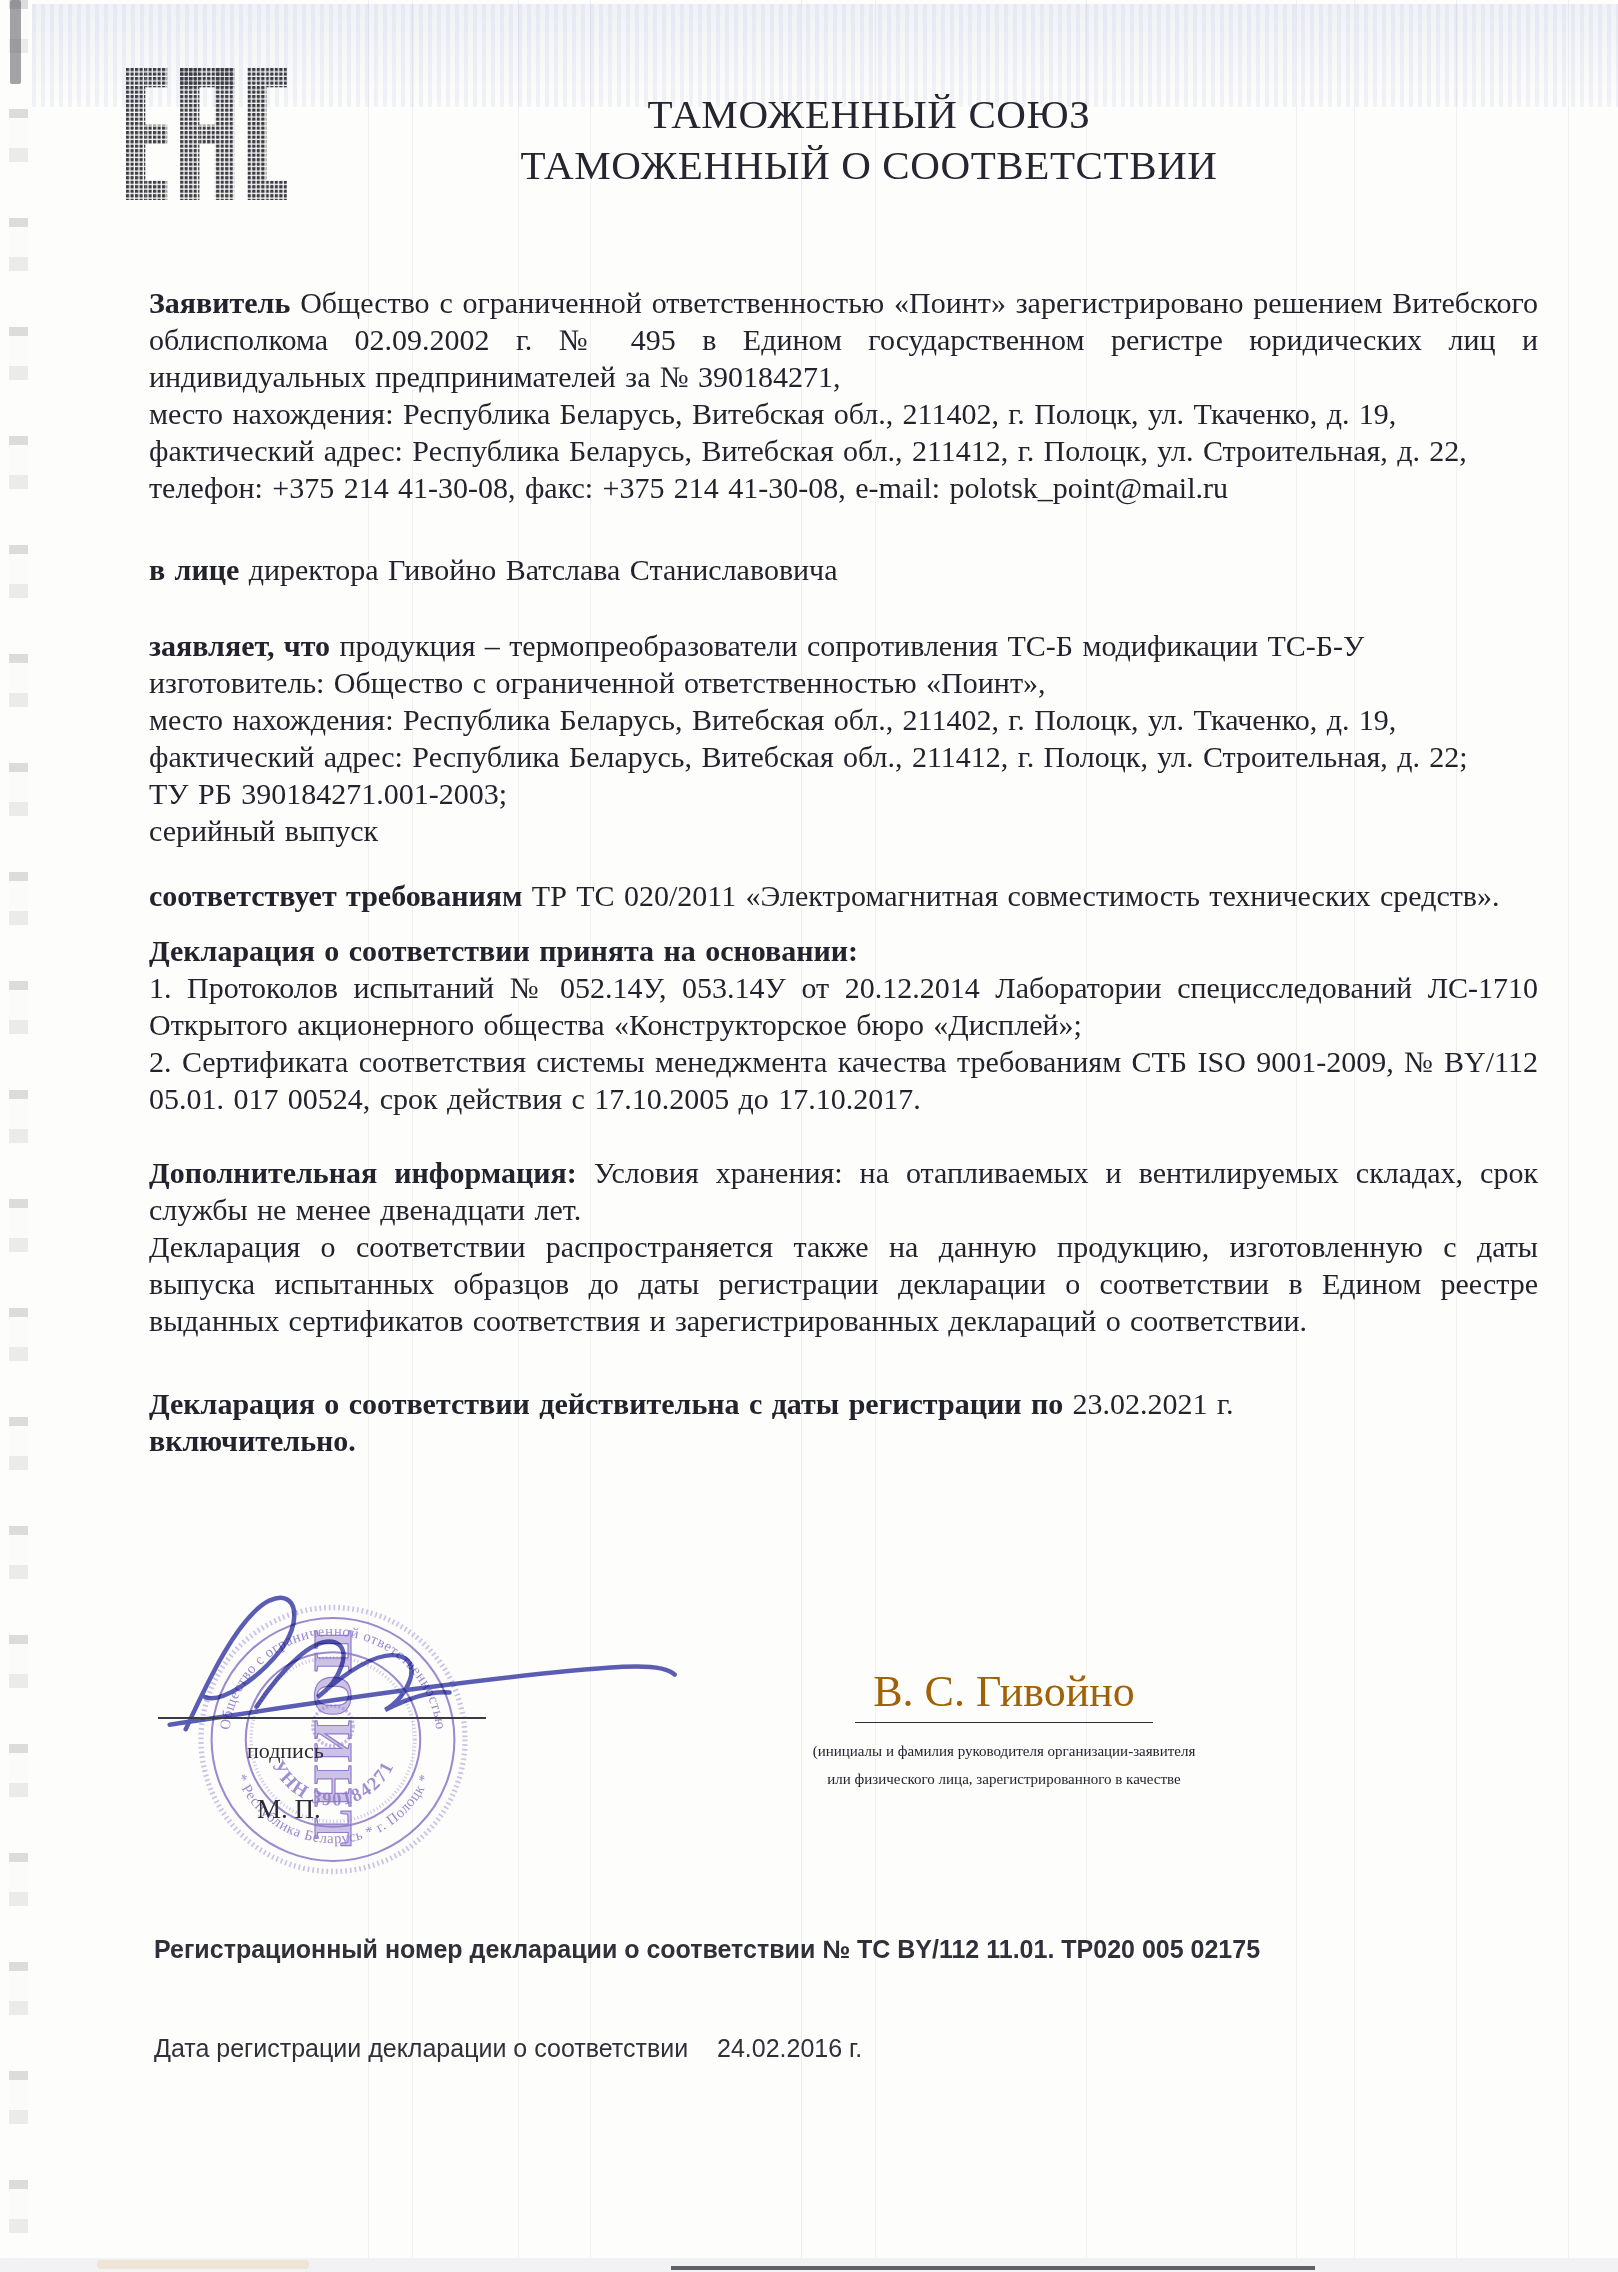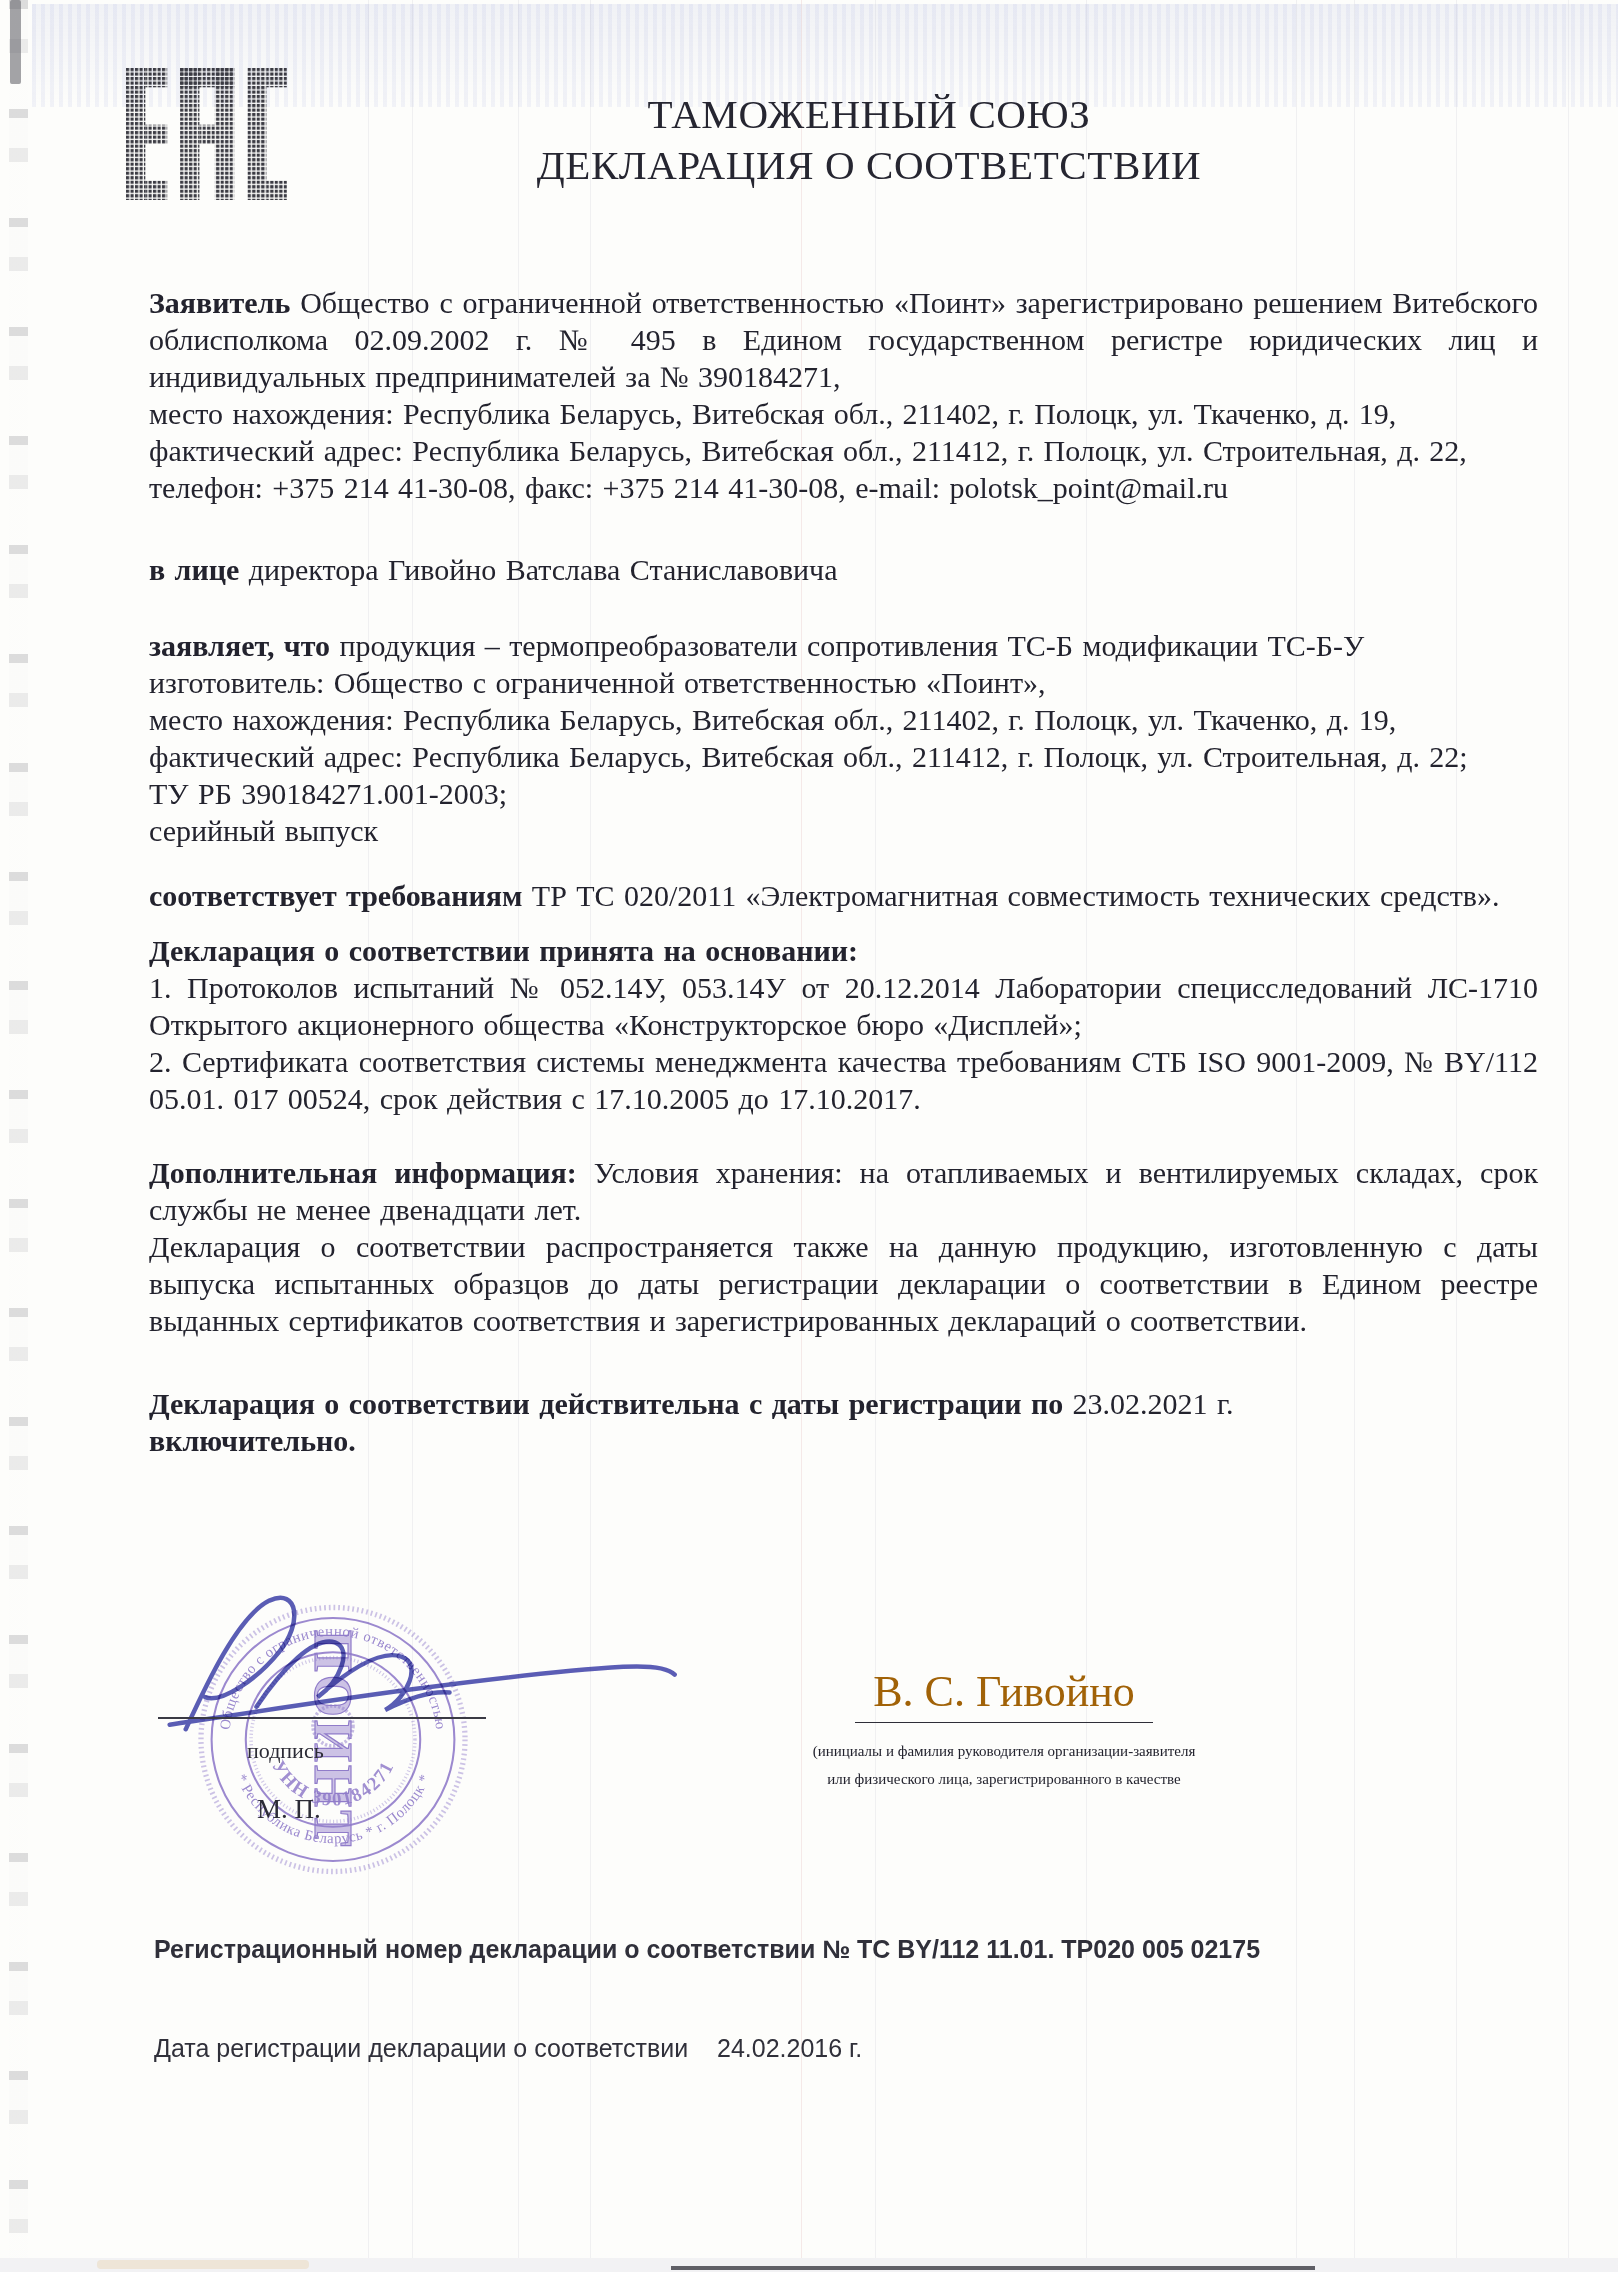"ДЕКЛАРАЦИЯ О СООТВЕТСТВИИ" div { text: ДЕКЛАРАЦИЯ -> ТАМОЖЕННЫЙ }
